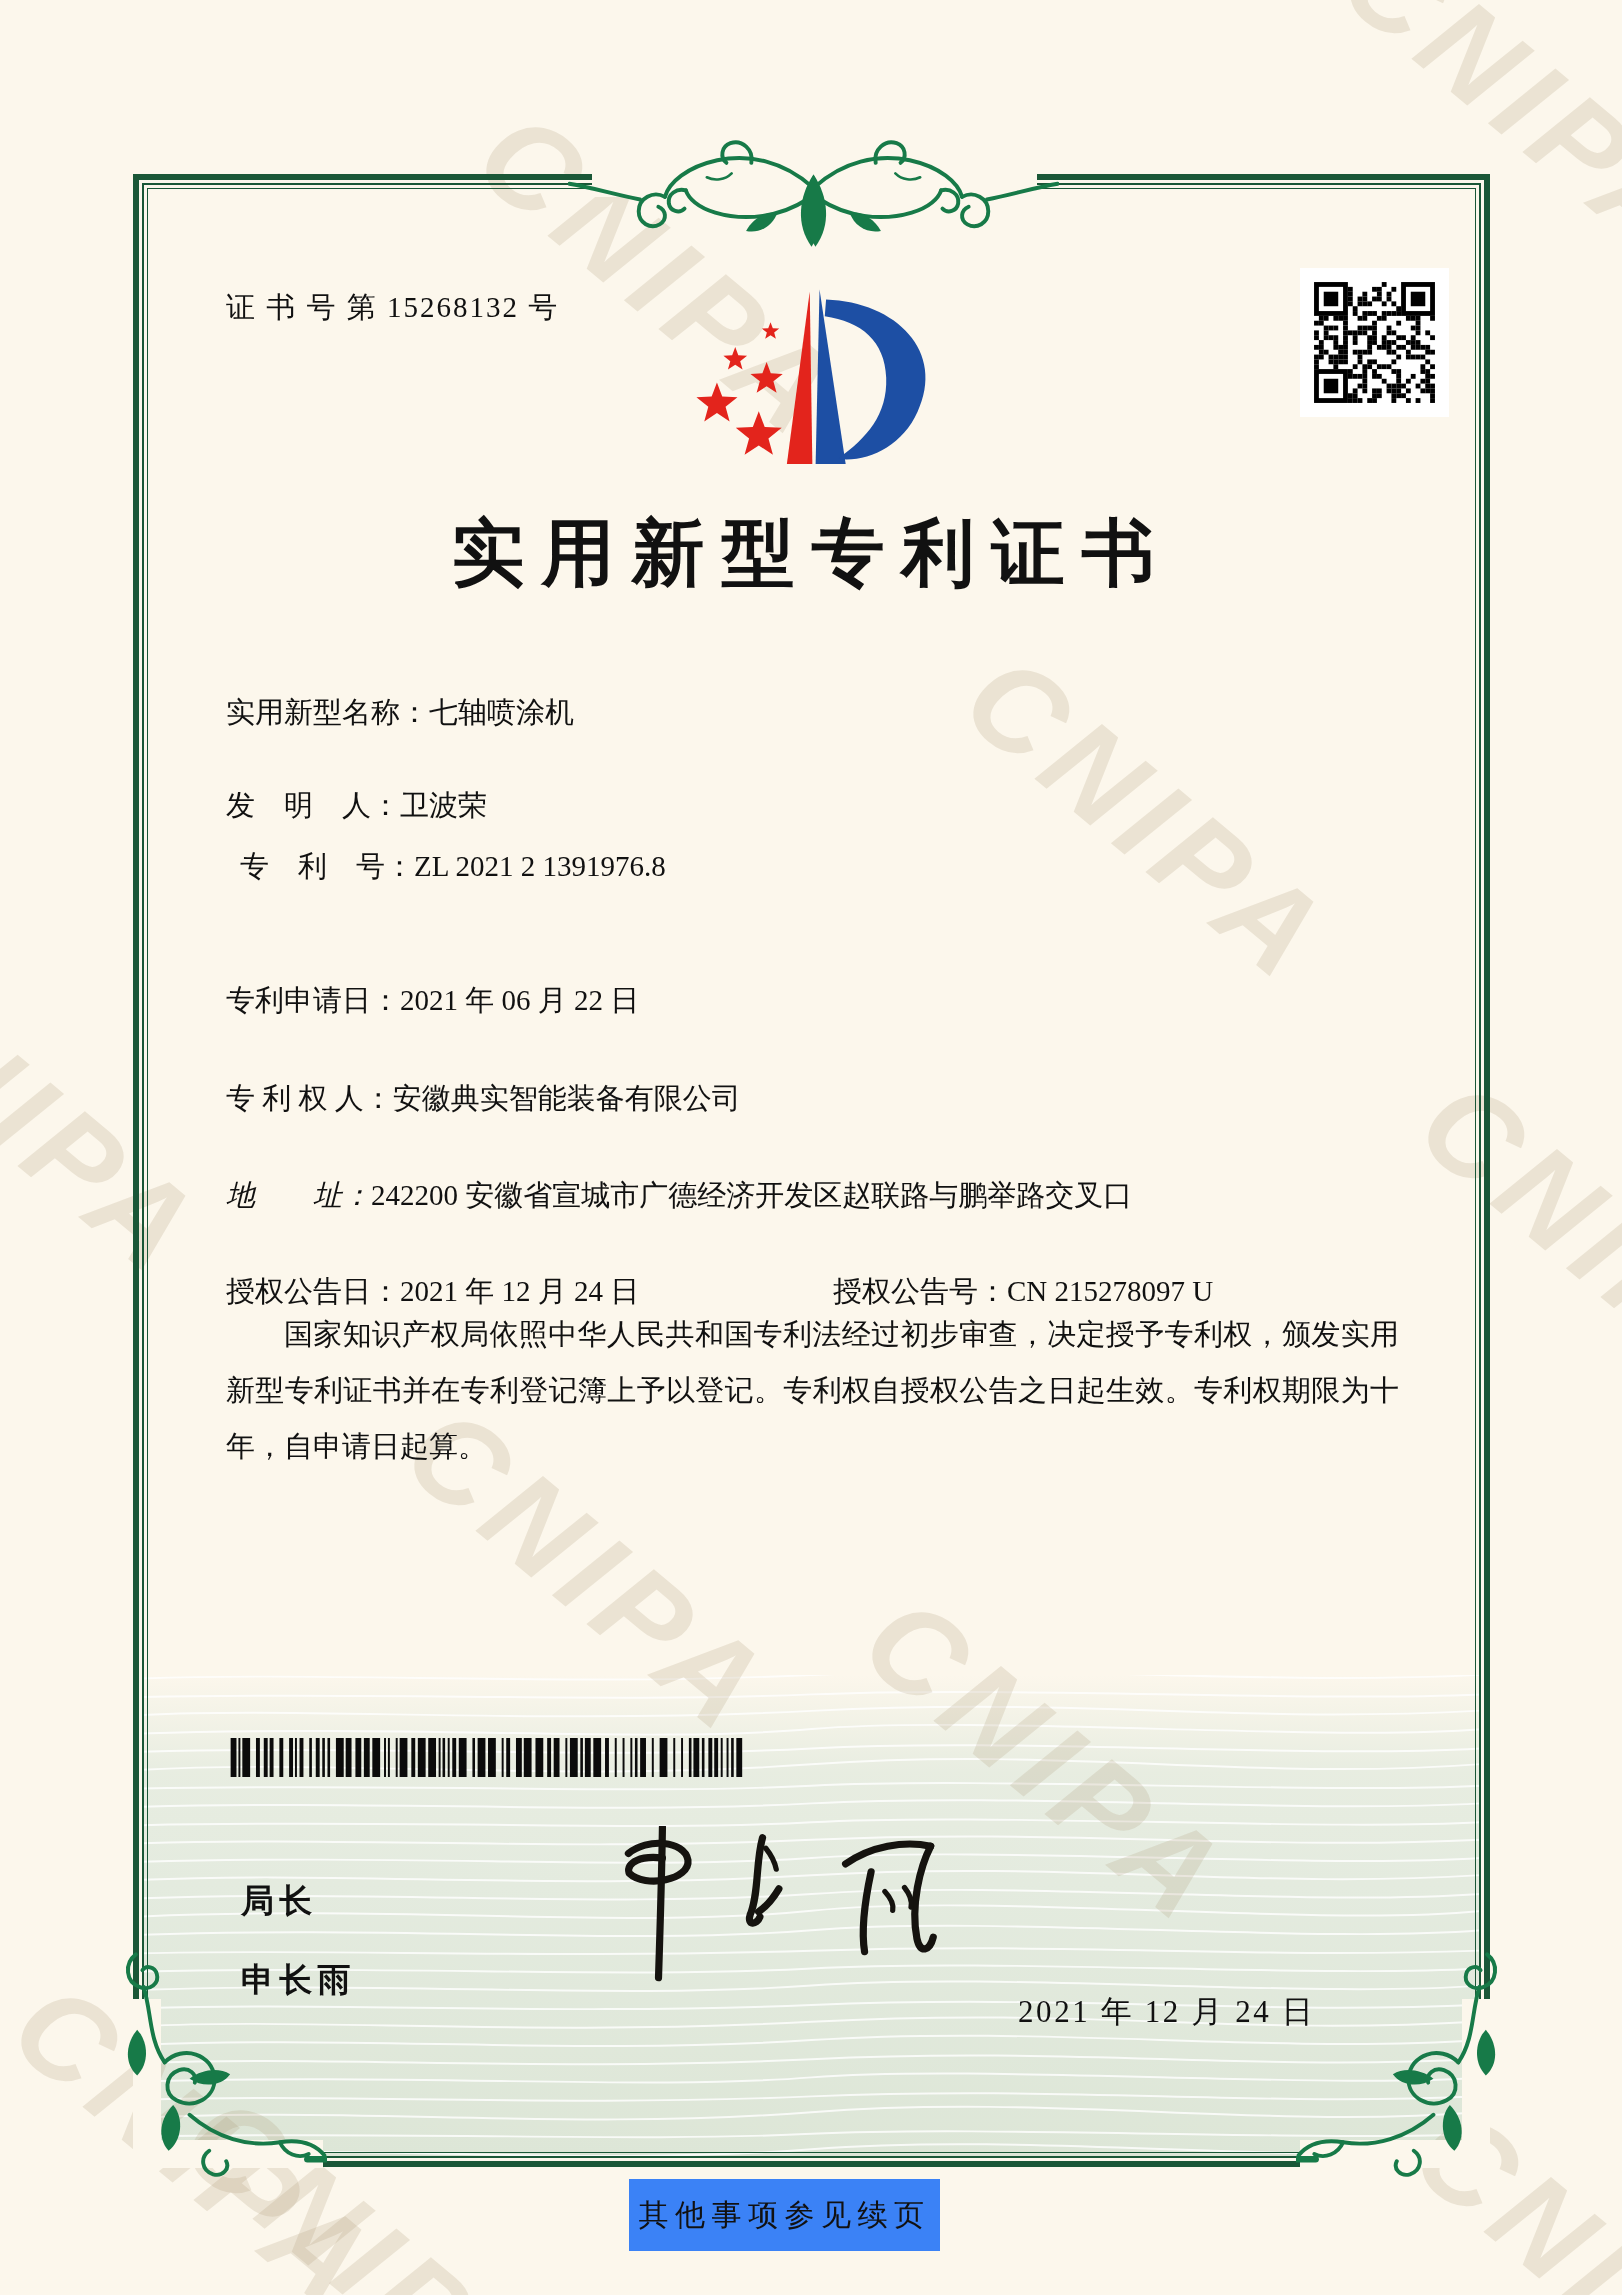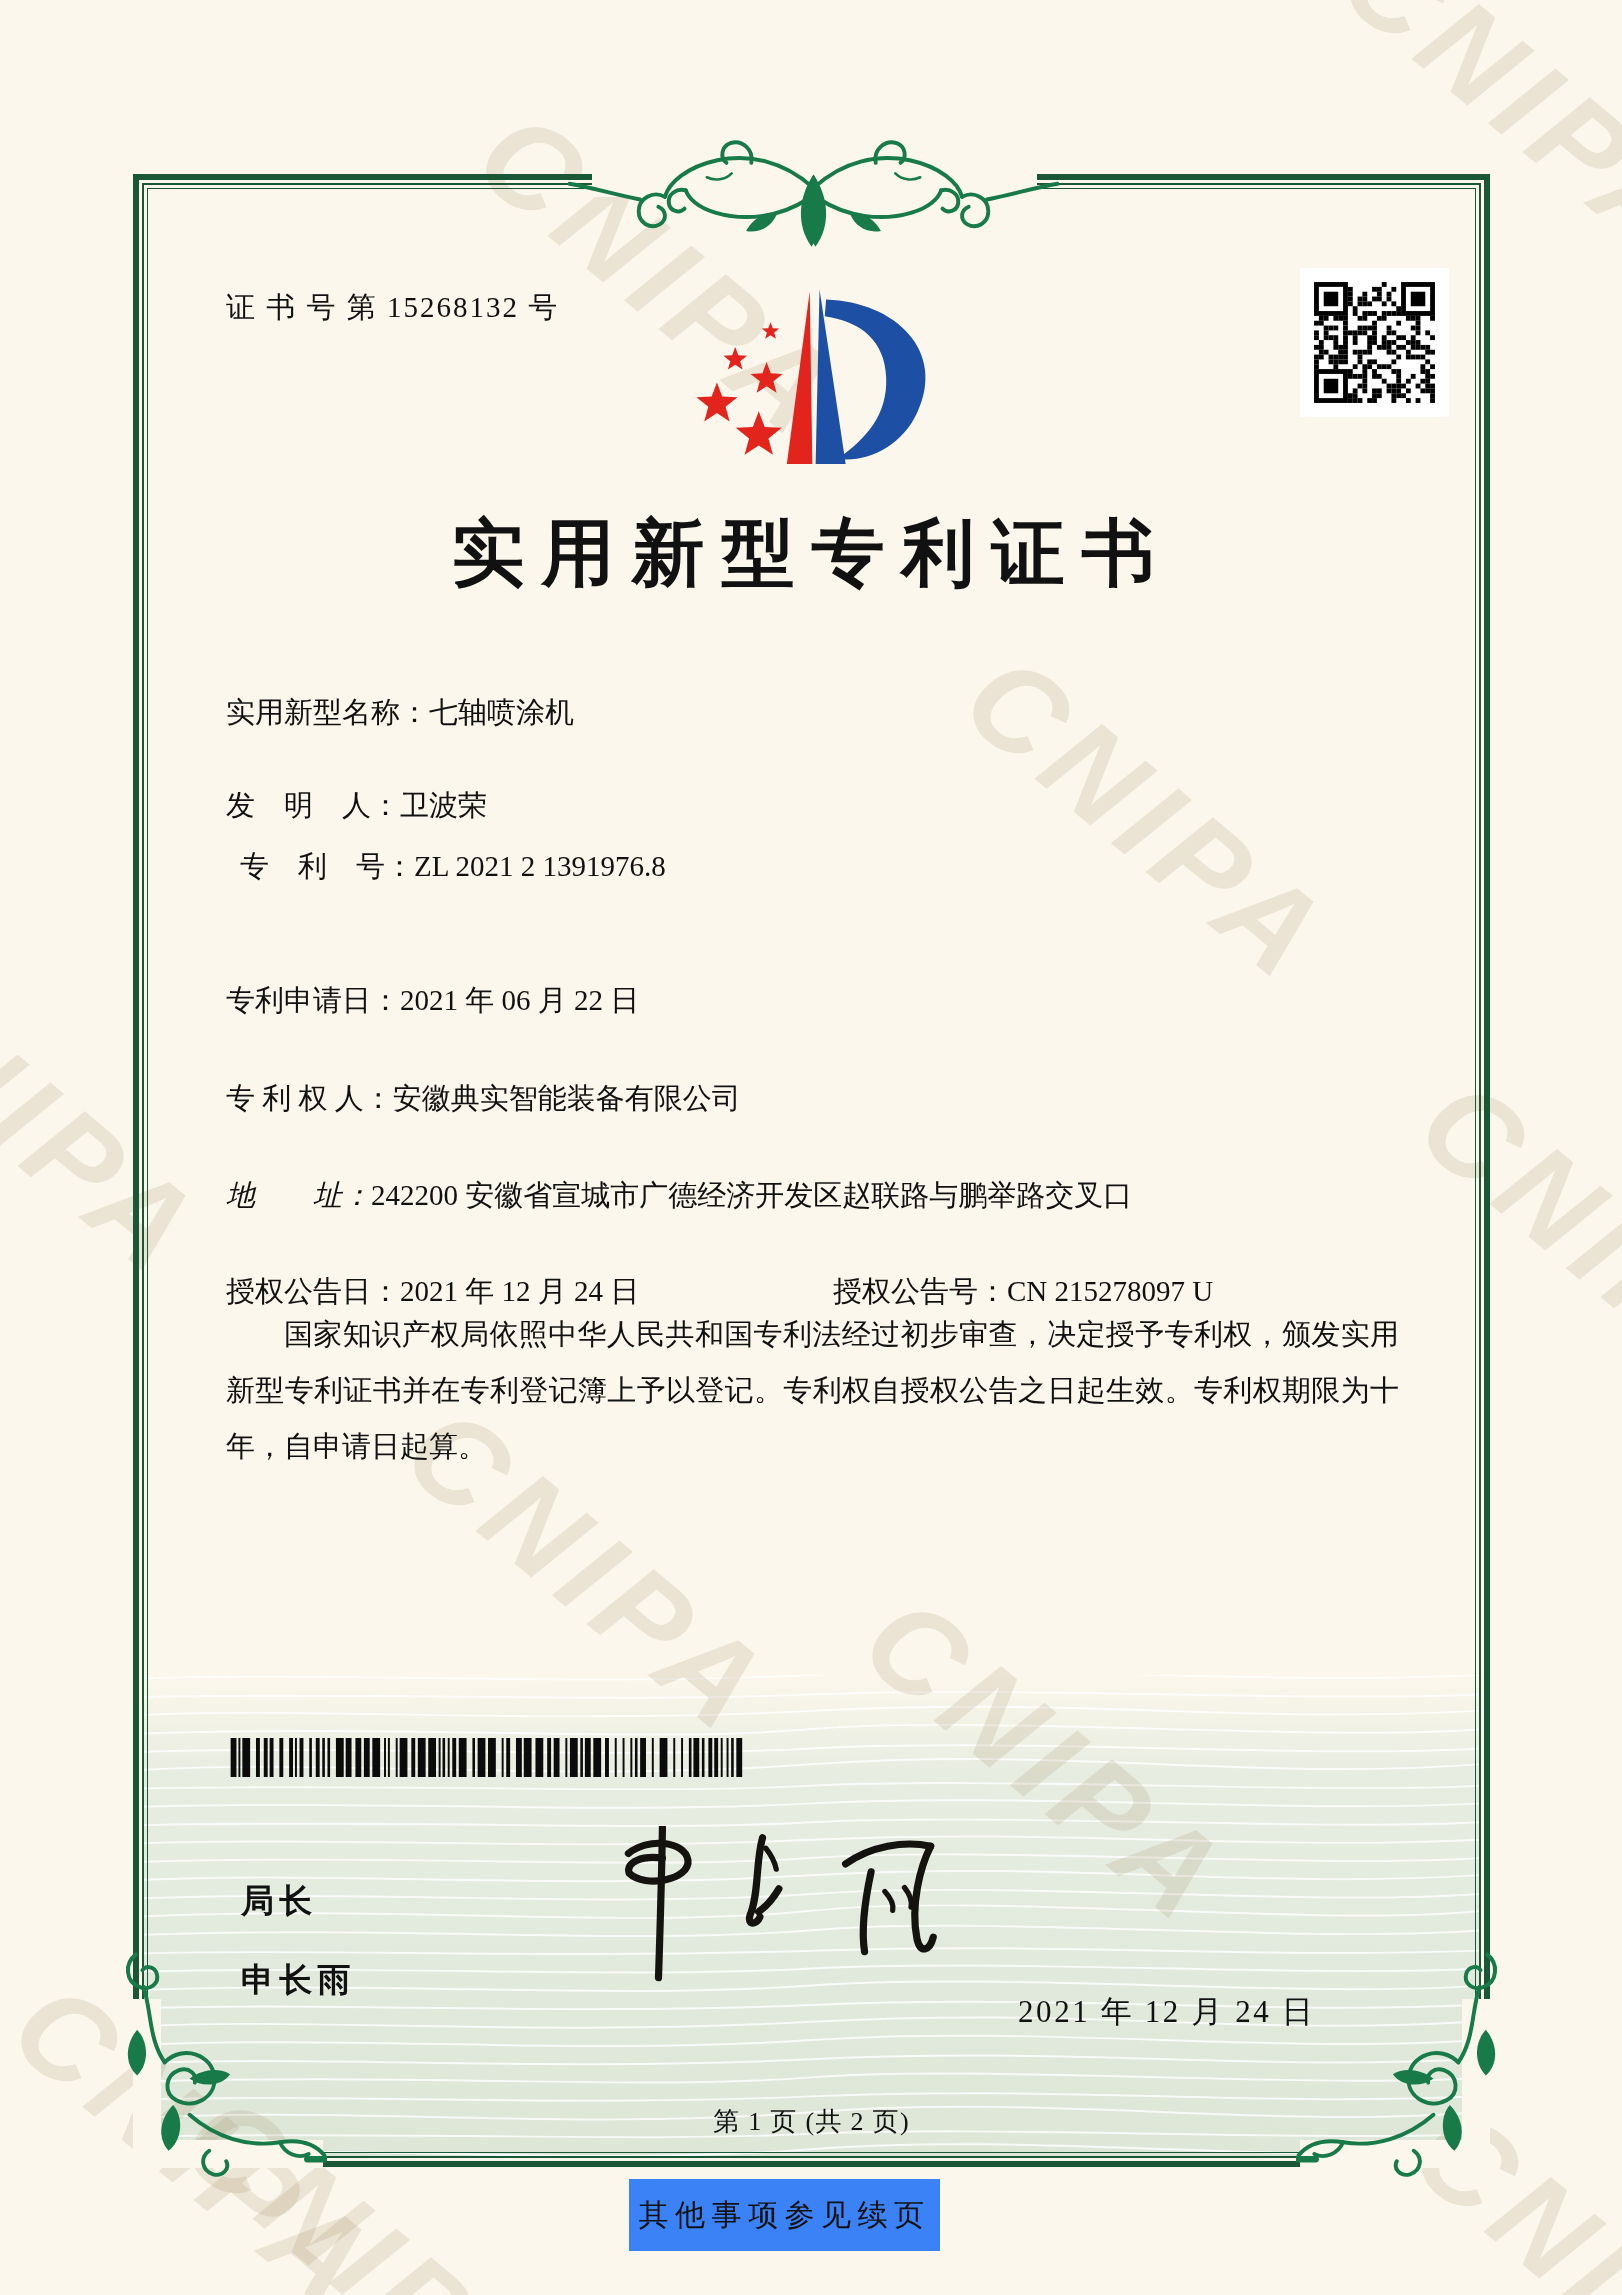"第 1 页 (共 2" div.page-footer { html: <div>第 1 页 (共 2 页)</div> -> none }
